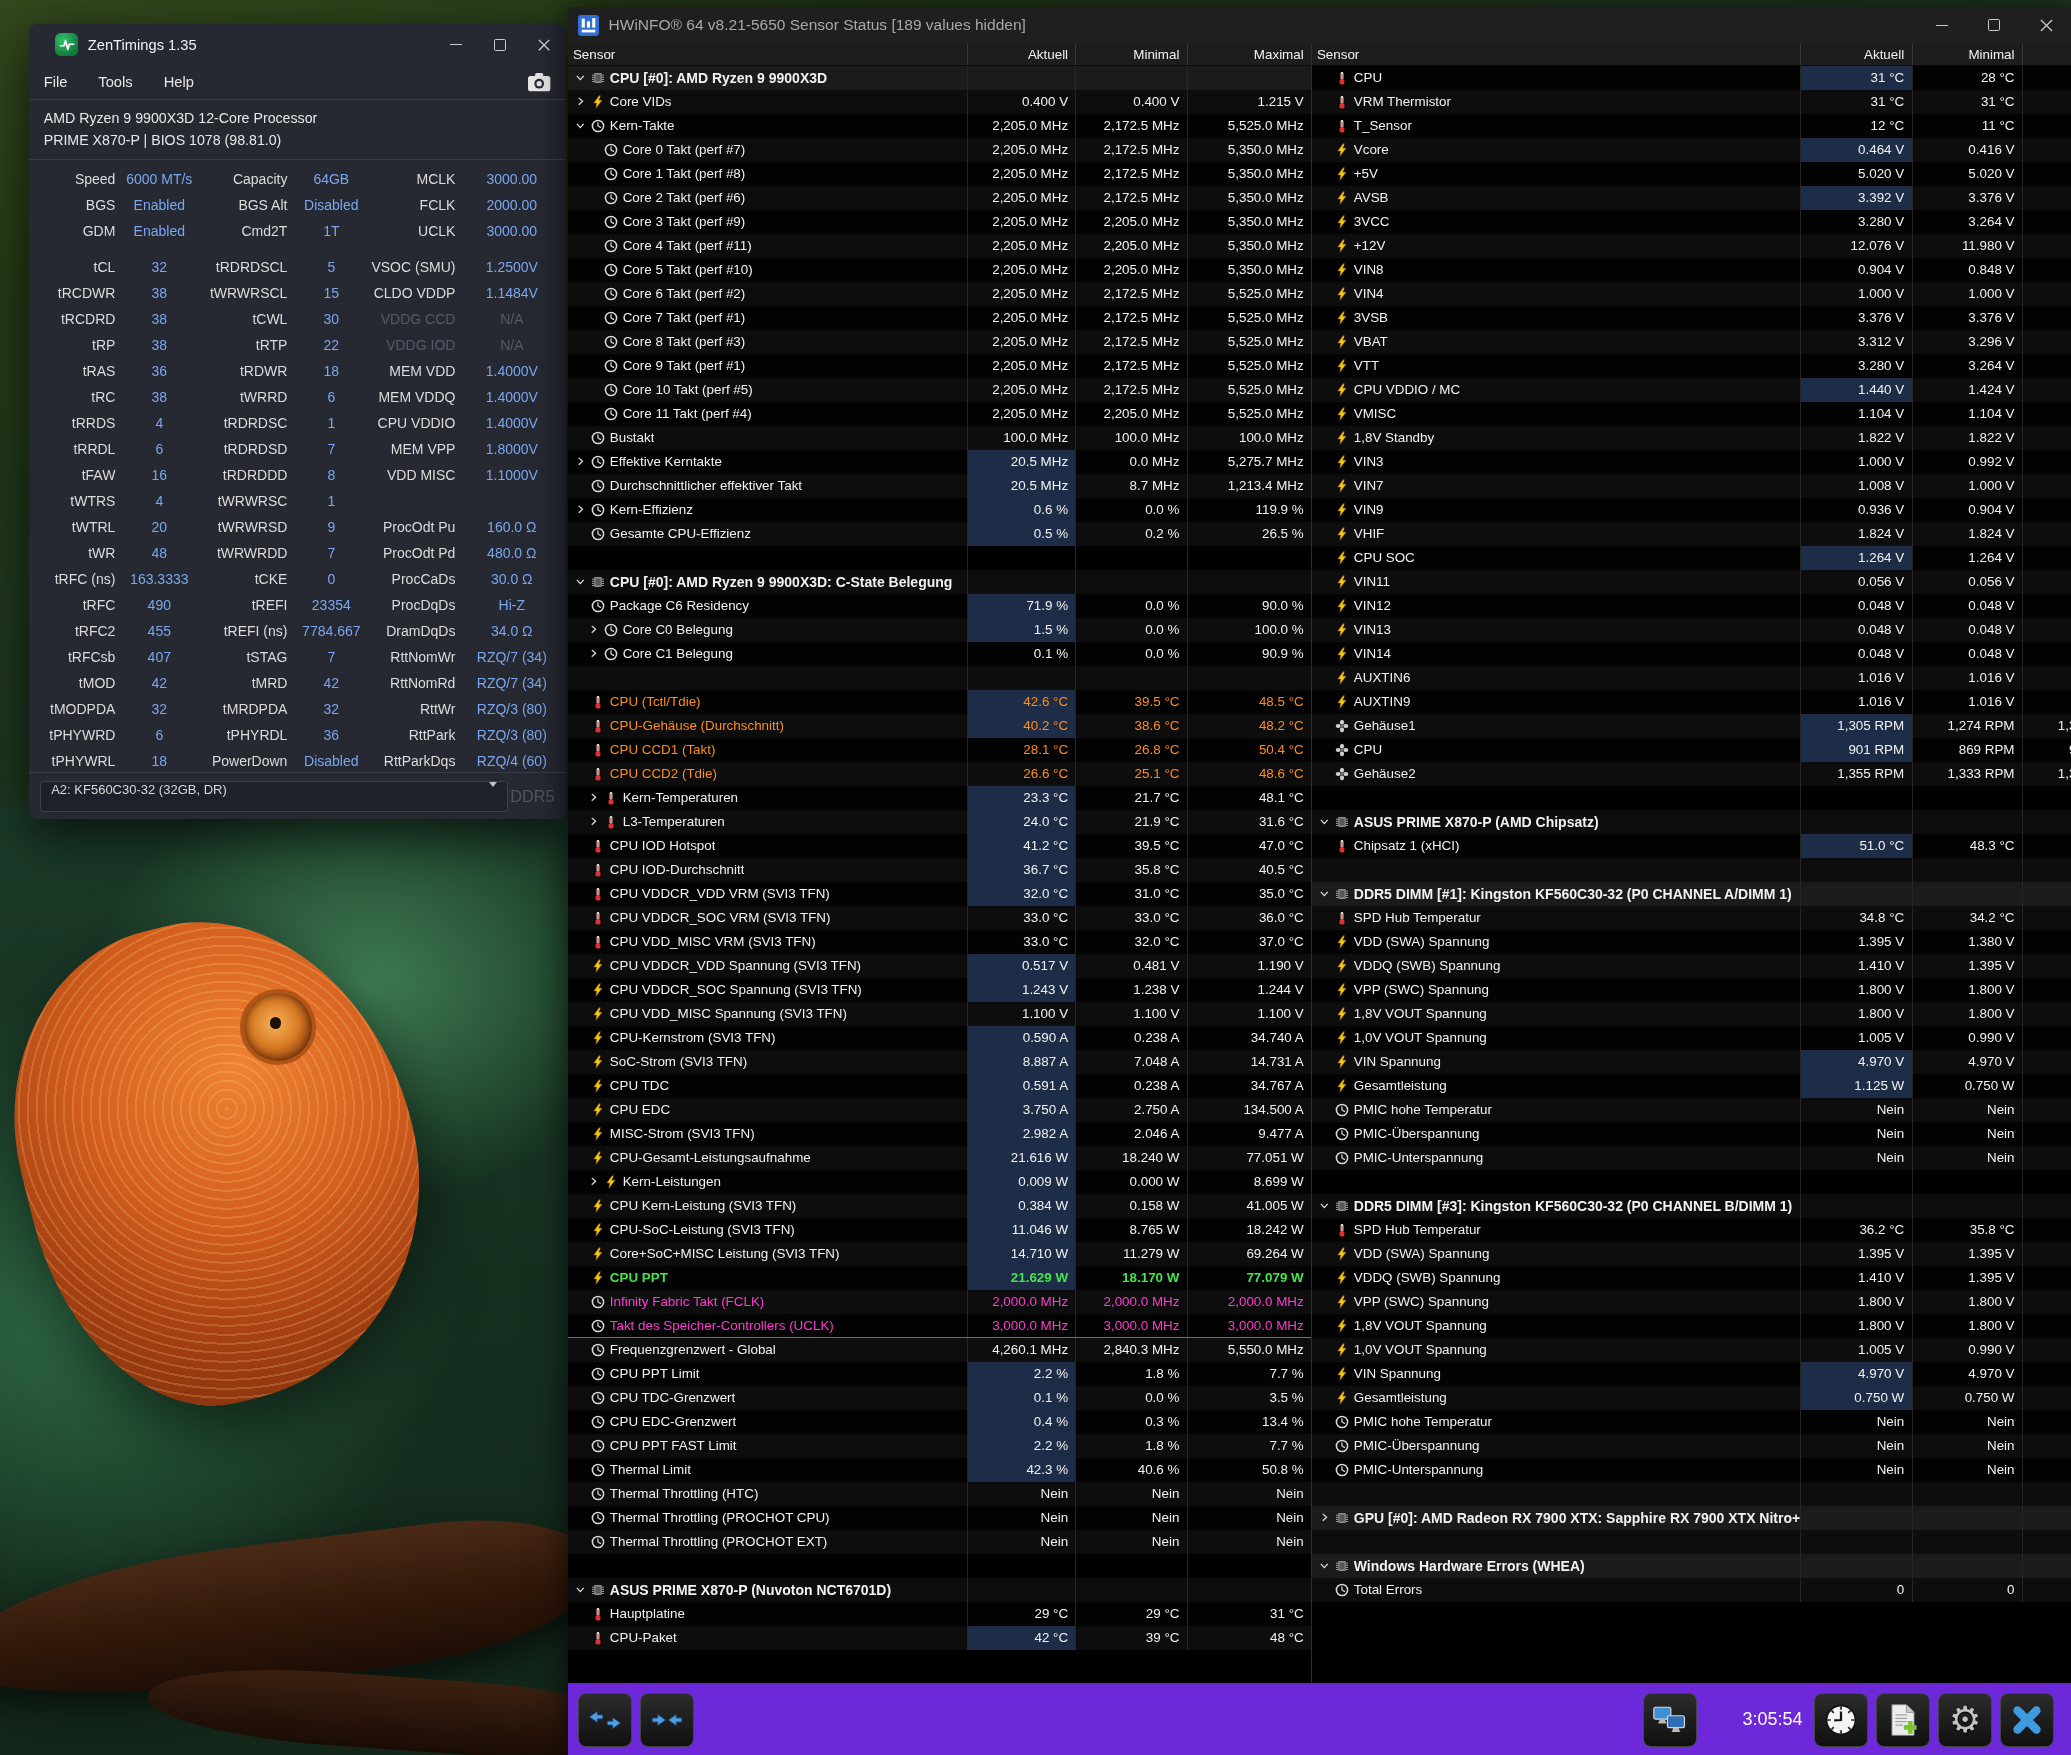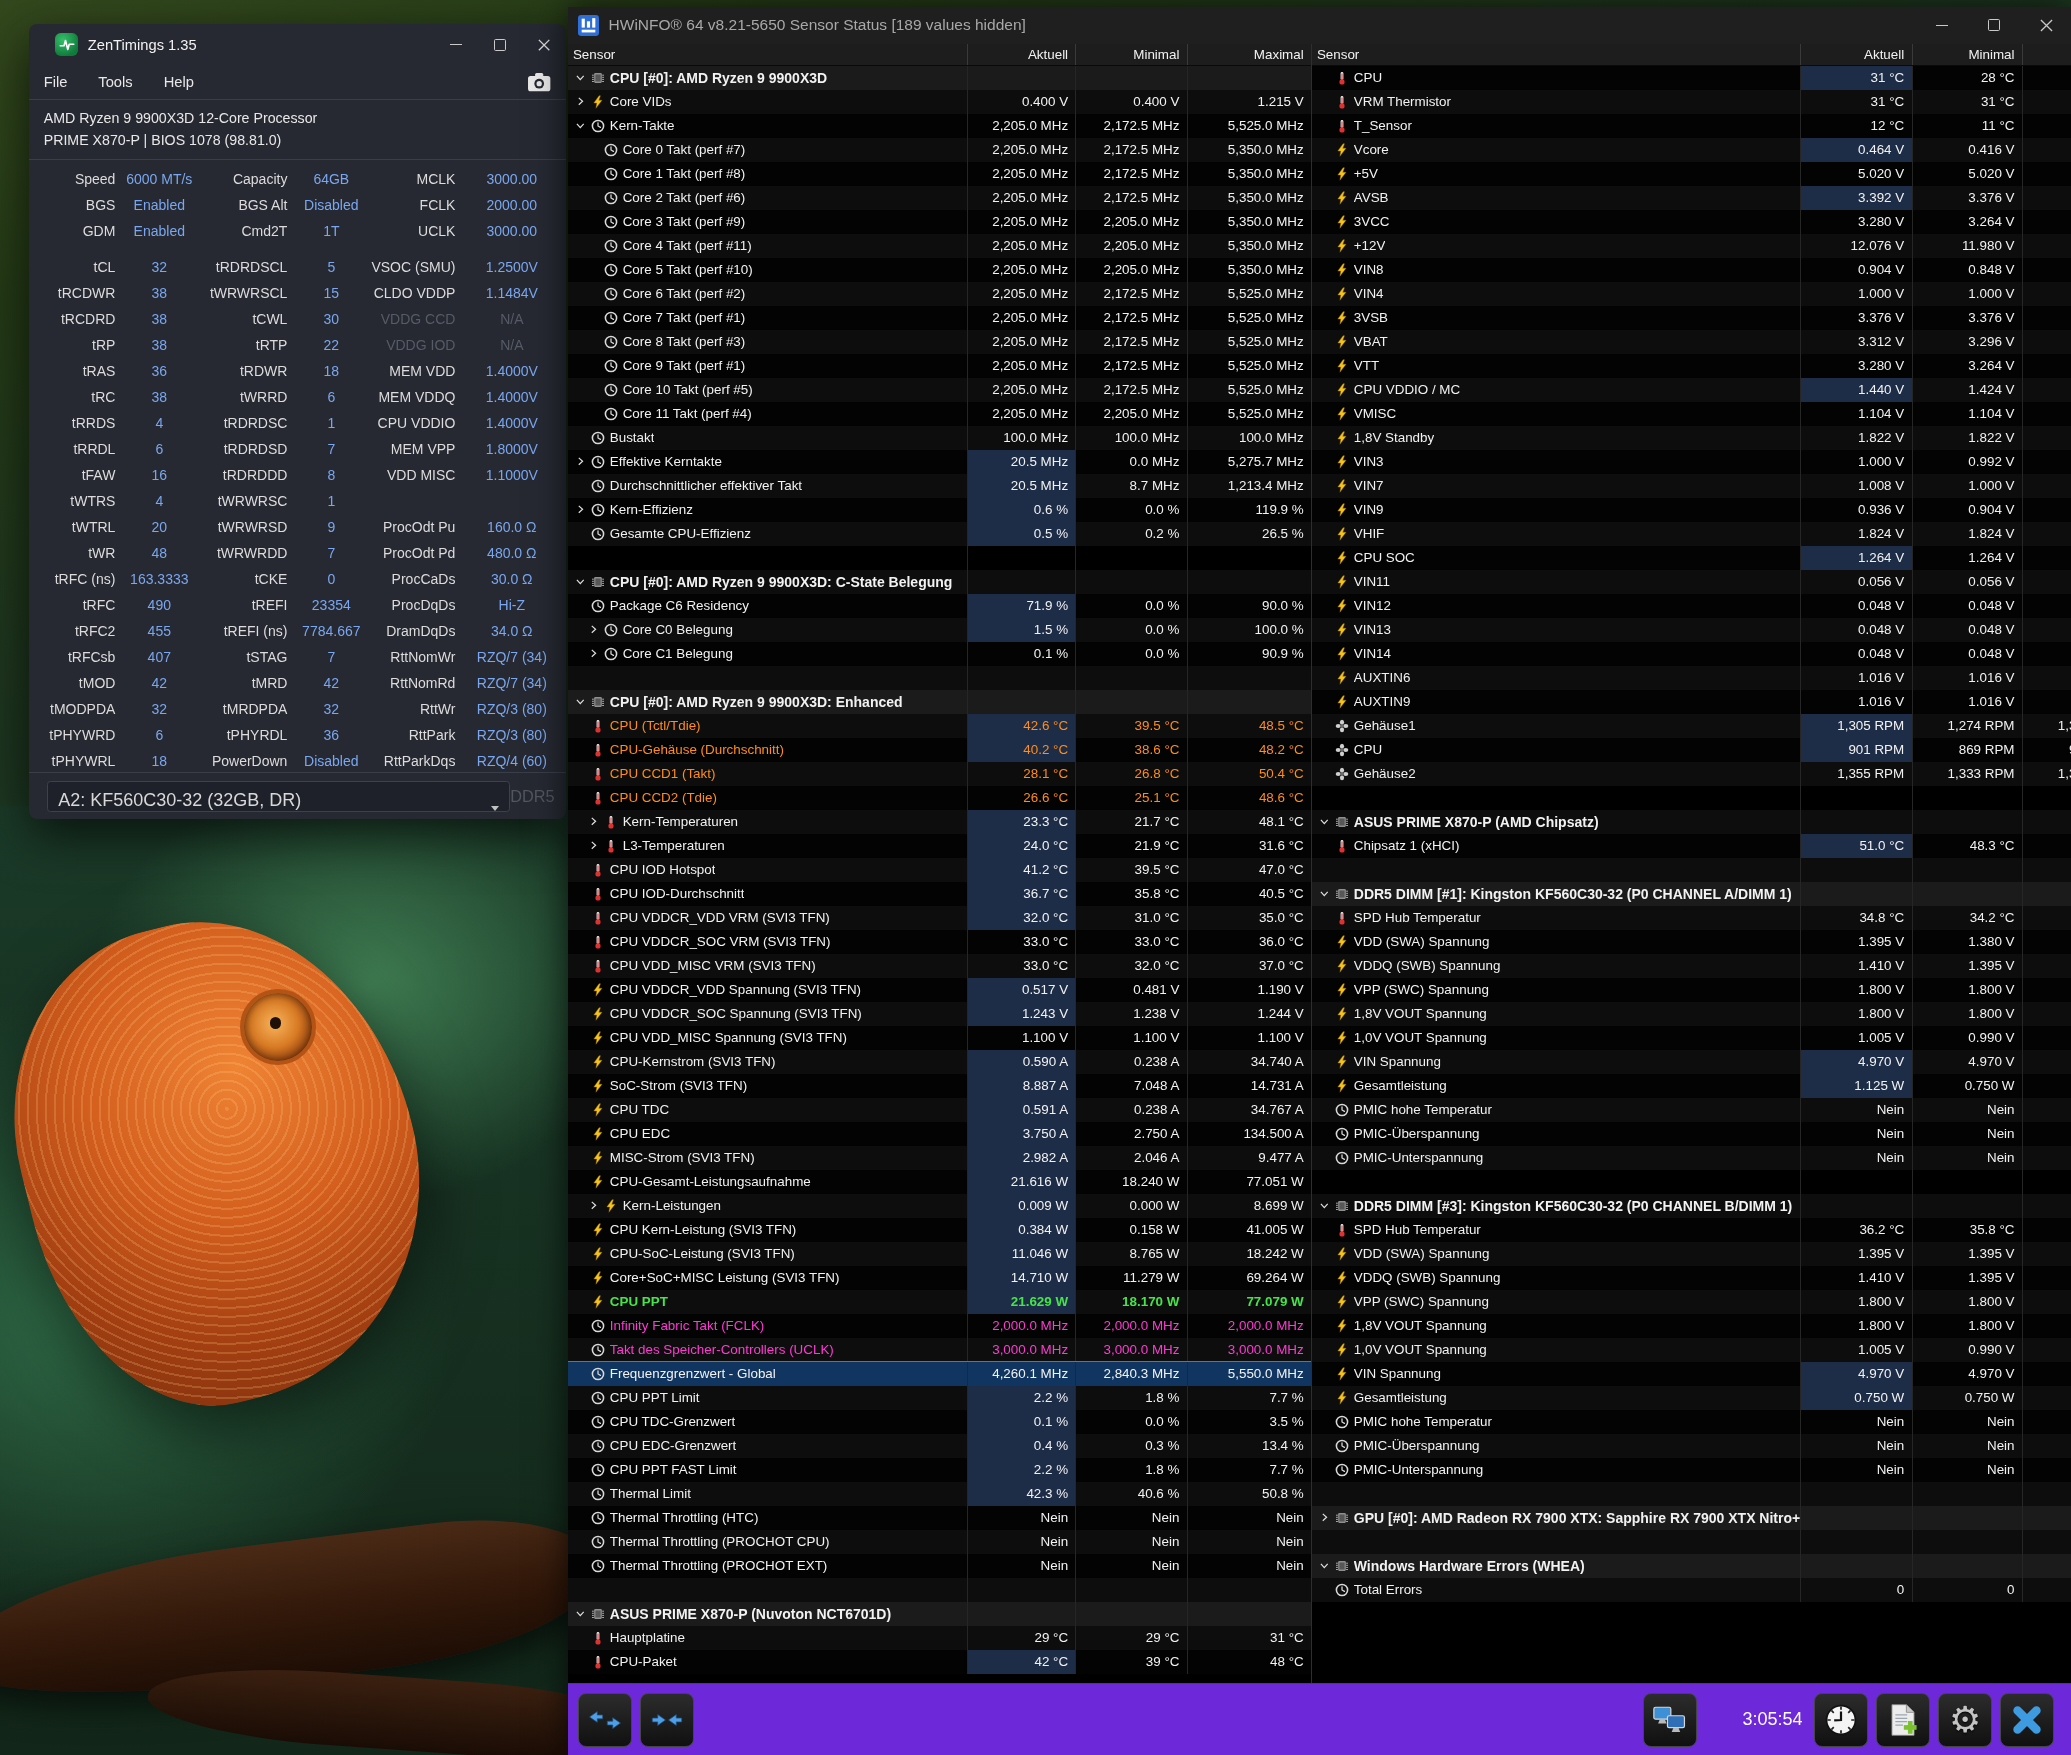"CPU [#0]: AMD Ryzen 9 9900X3D: Enhanced" div.srow { html: <div> <div> <span> <svg> <path></path> </svg> </span> <span> <svg> <rect></rect> <rect></rect> <g> <path></path> </g> </svg> </span> <span>CPU [#0]: AMD Ryzen 9 9900X3D: Enhanced</span> </div> <div></div> <div></div> <div></div> </div> -> none }
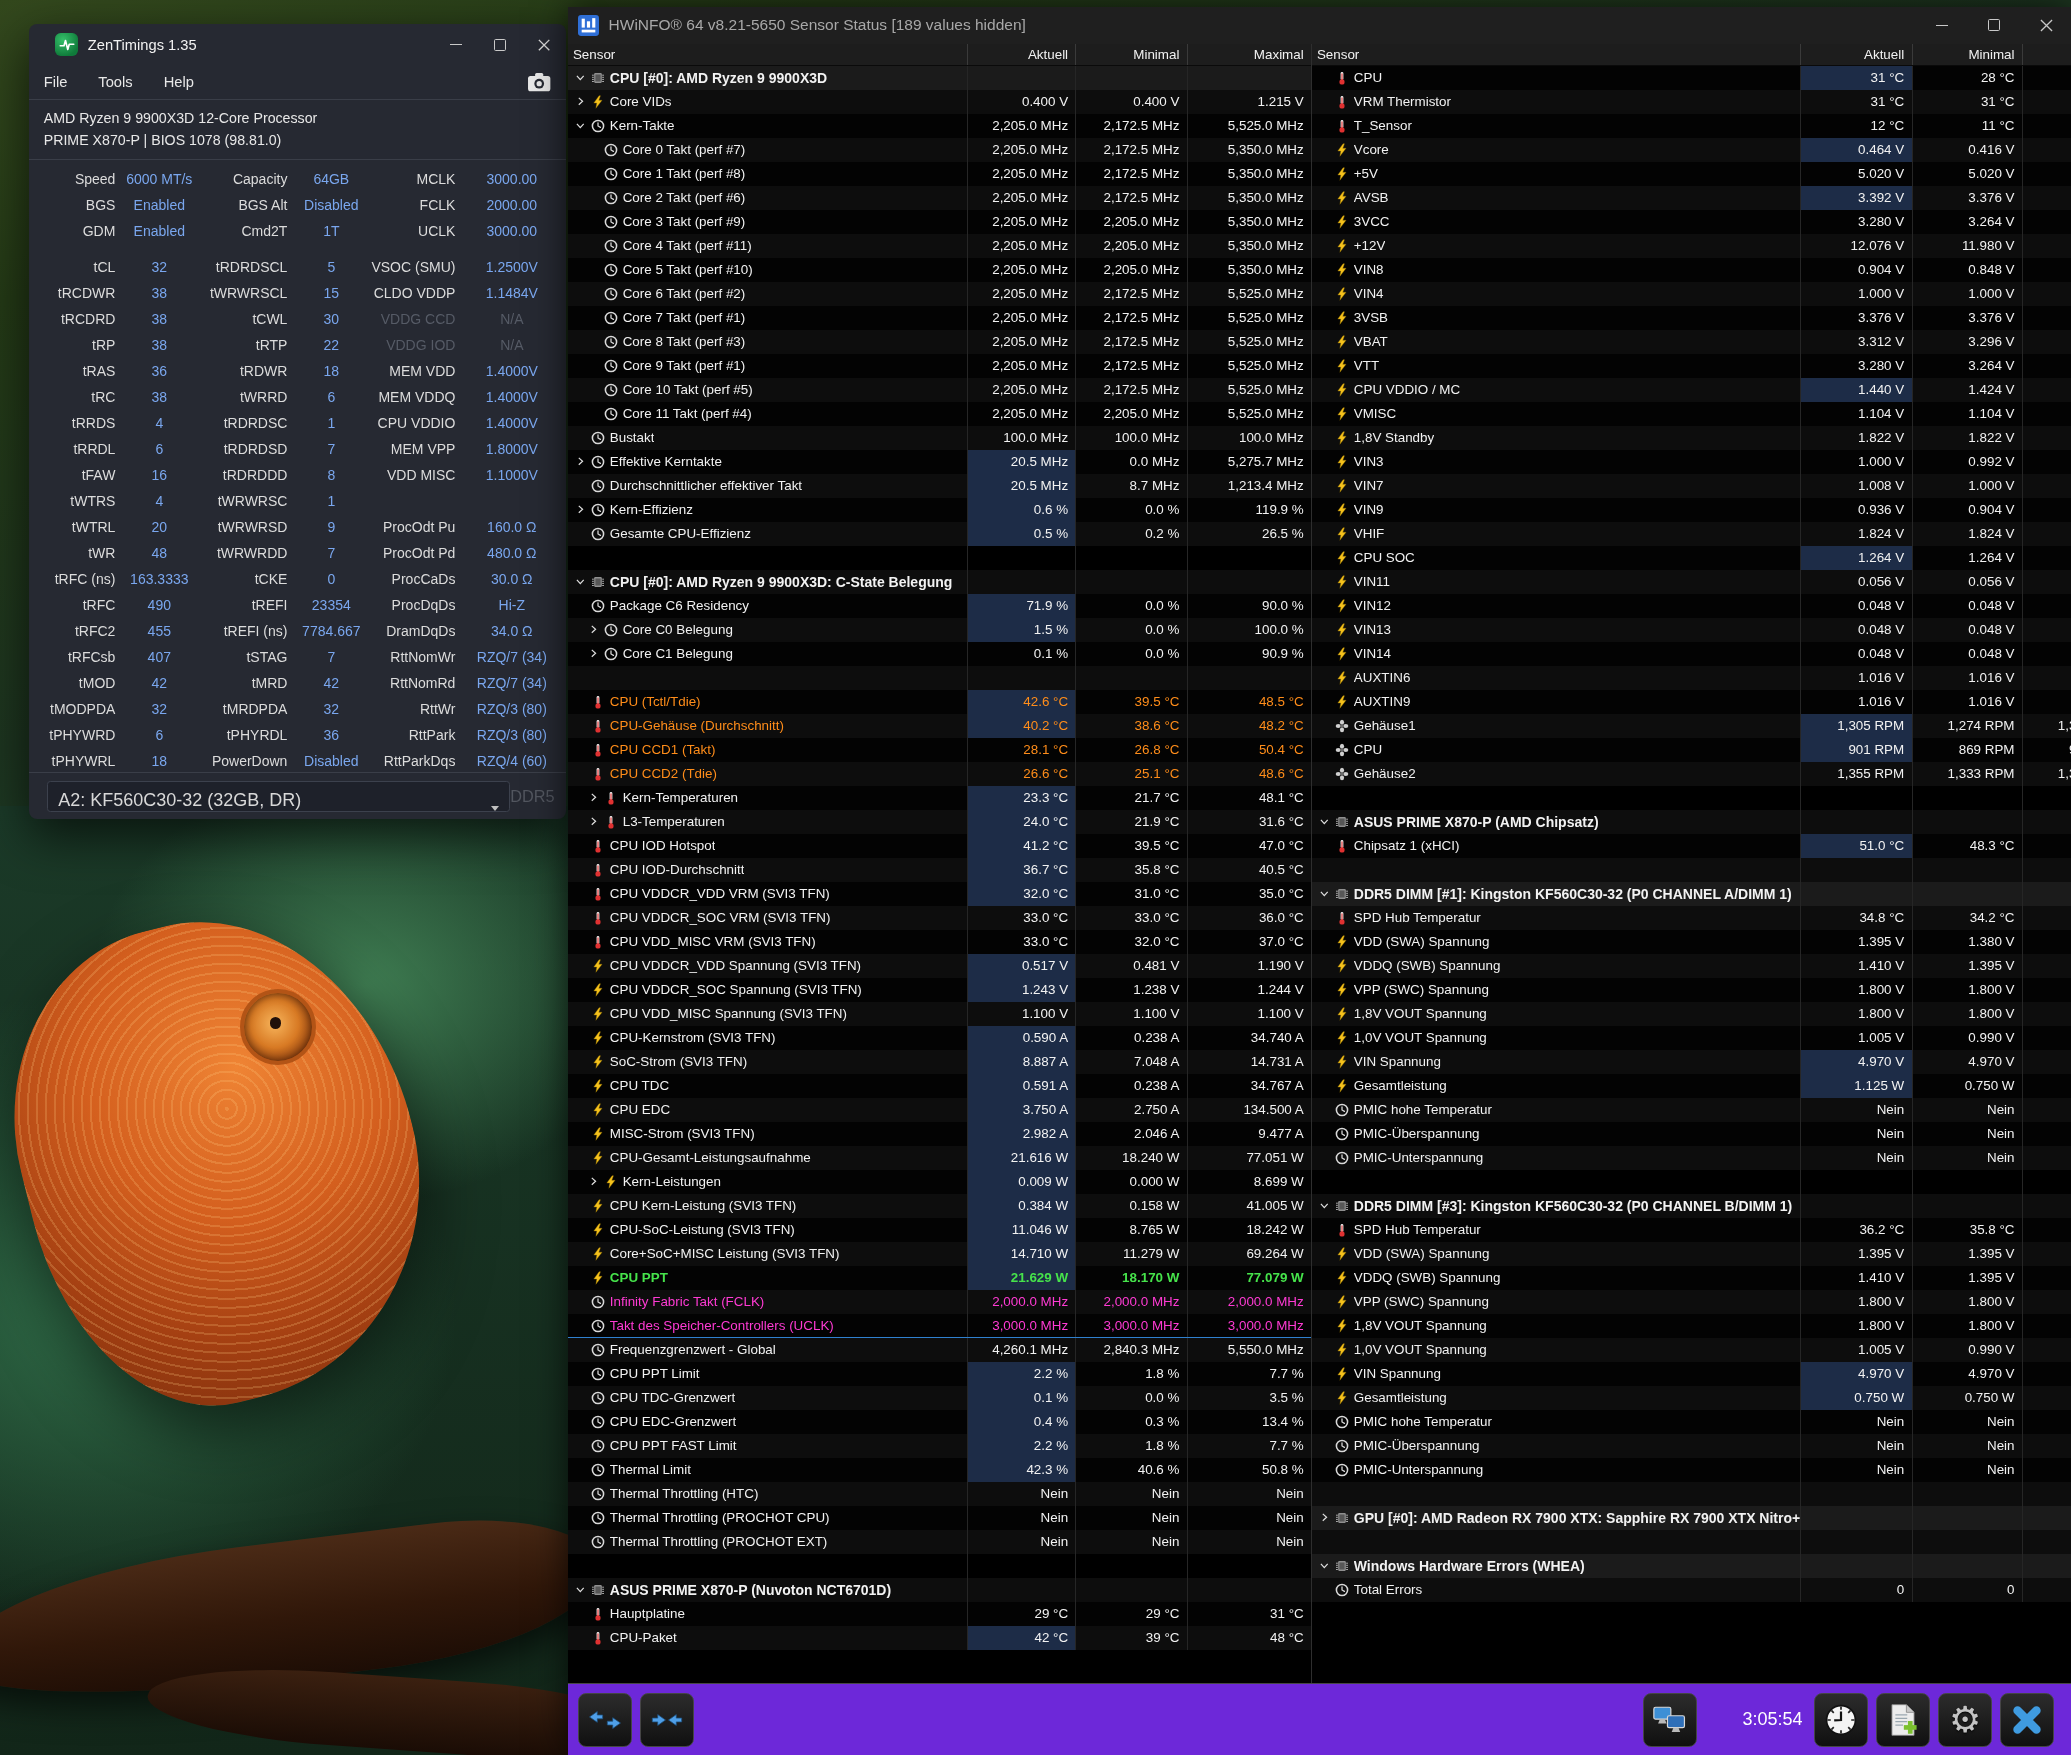"A2: KF560C30-32 (32GB, DR)" .zt-select { align-items: flex-end -> flex-start; font-size: 18px -> 13px; margin-left: 7px -> none }
